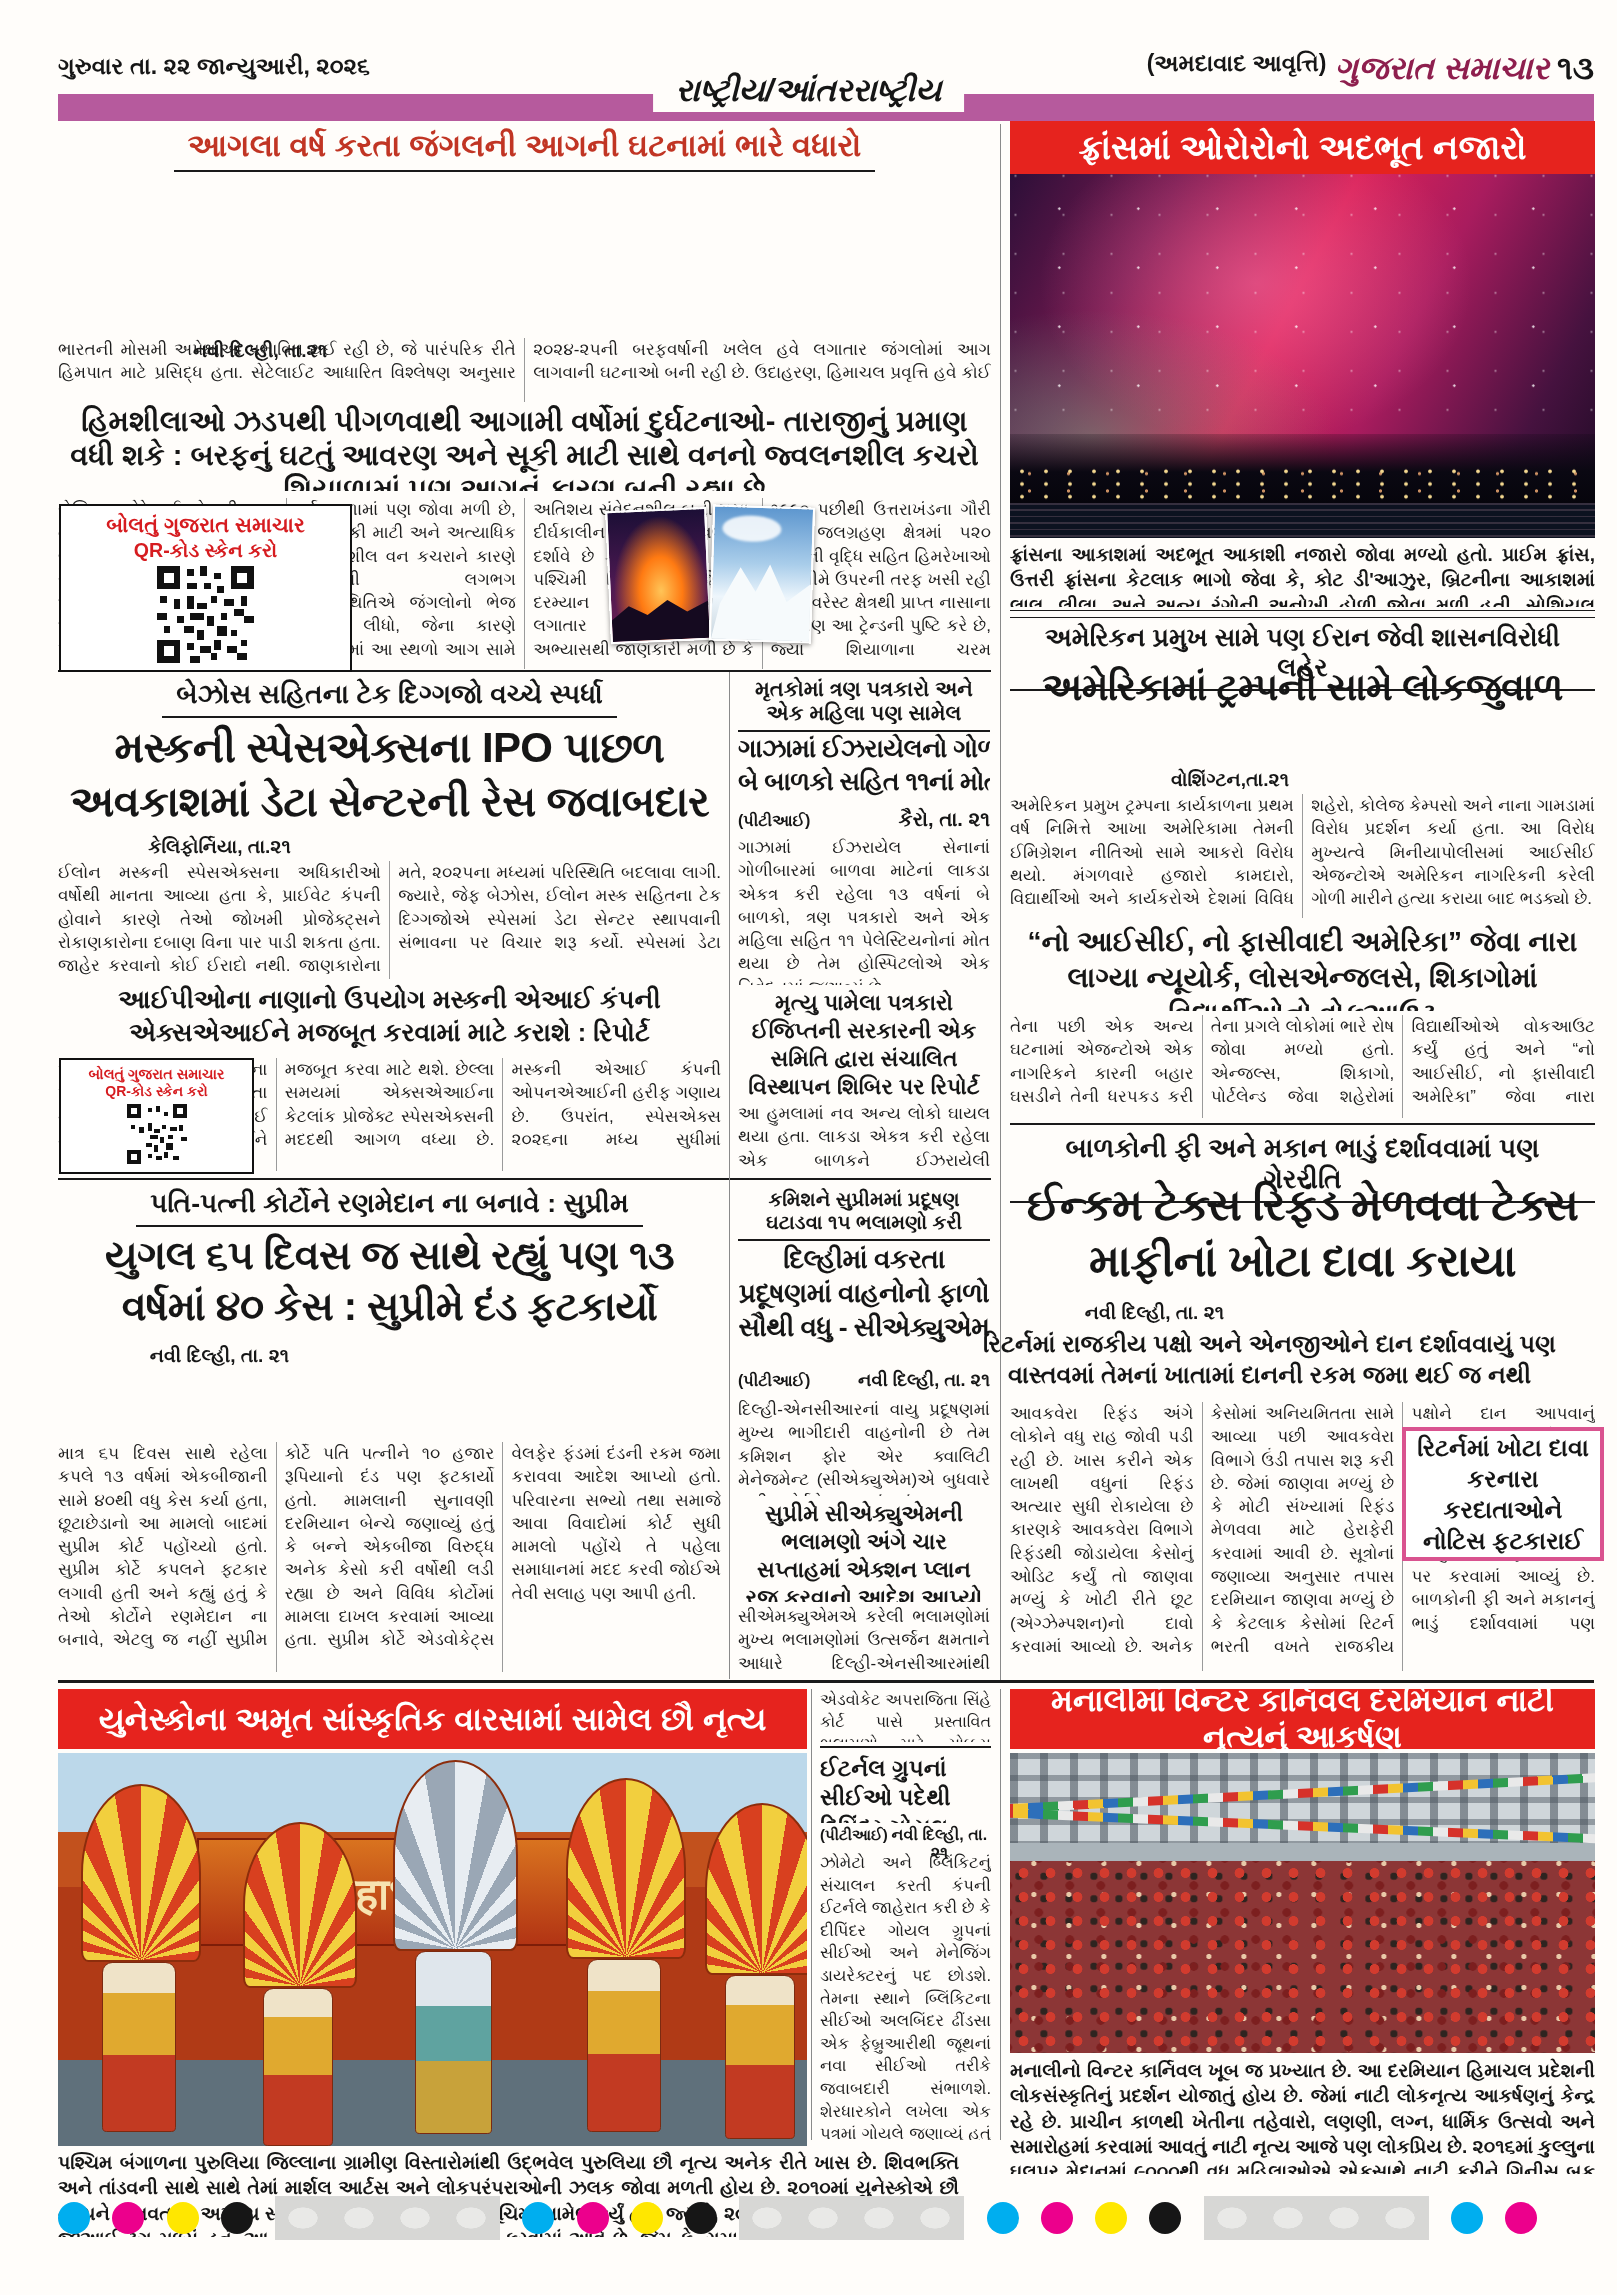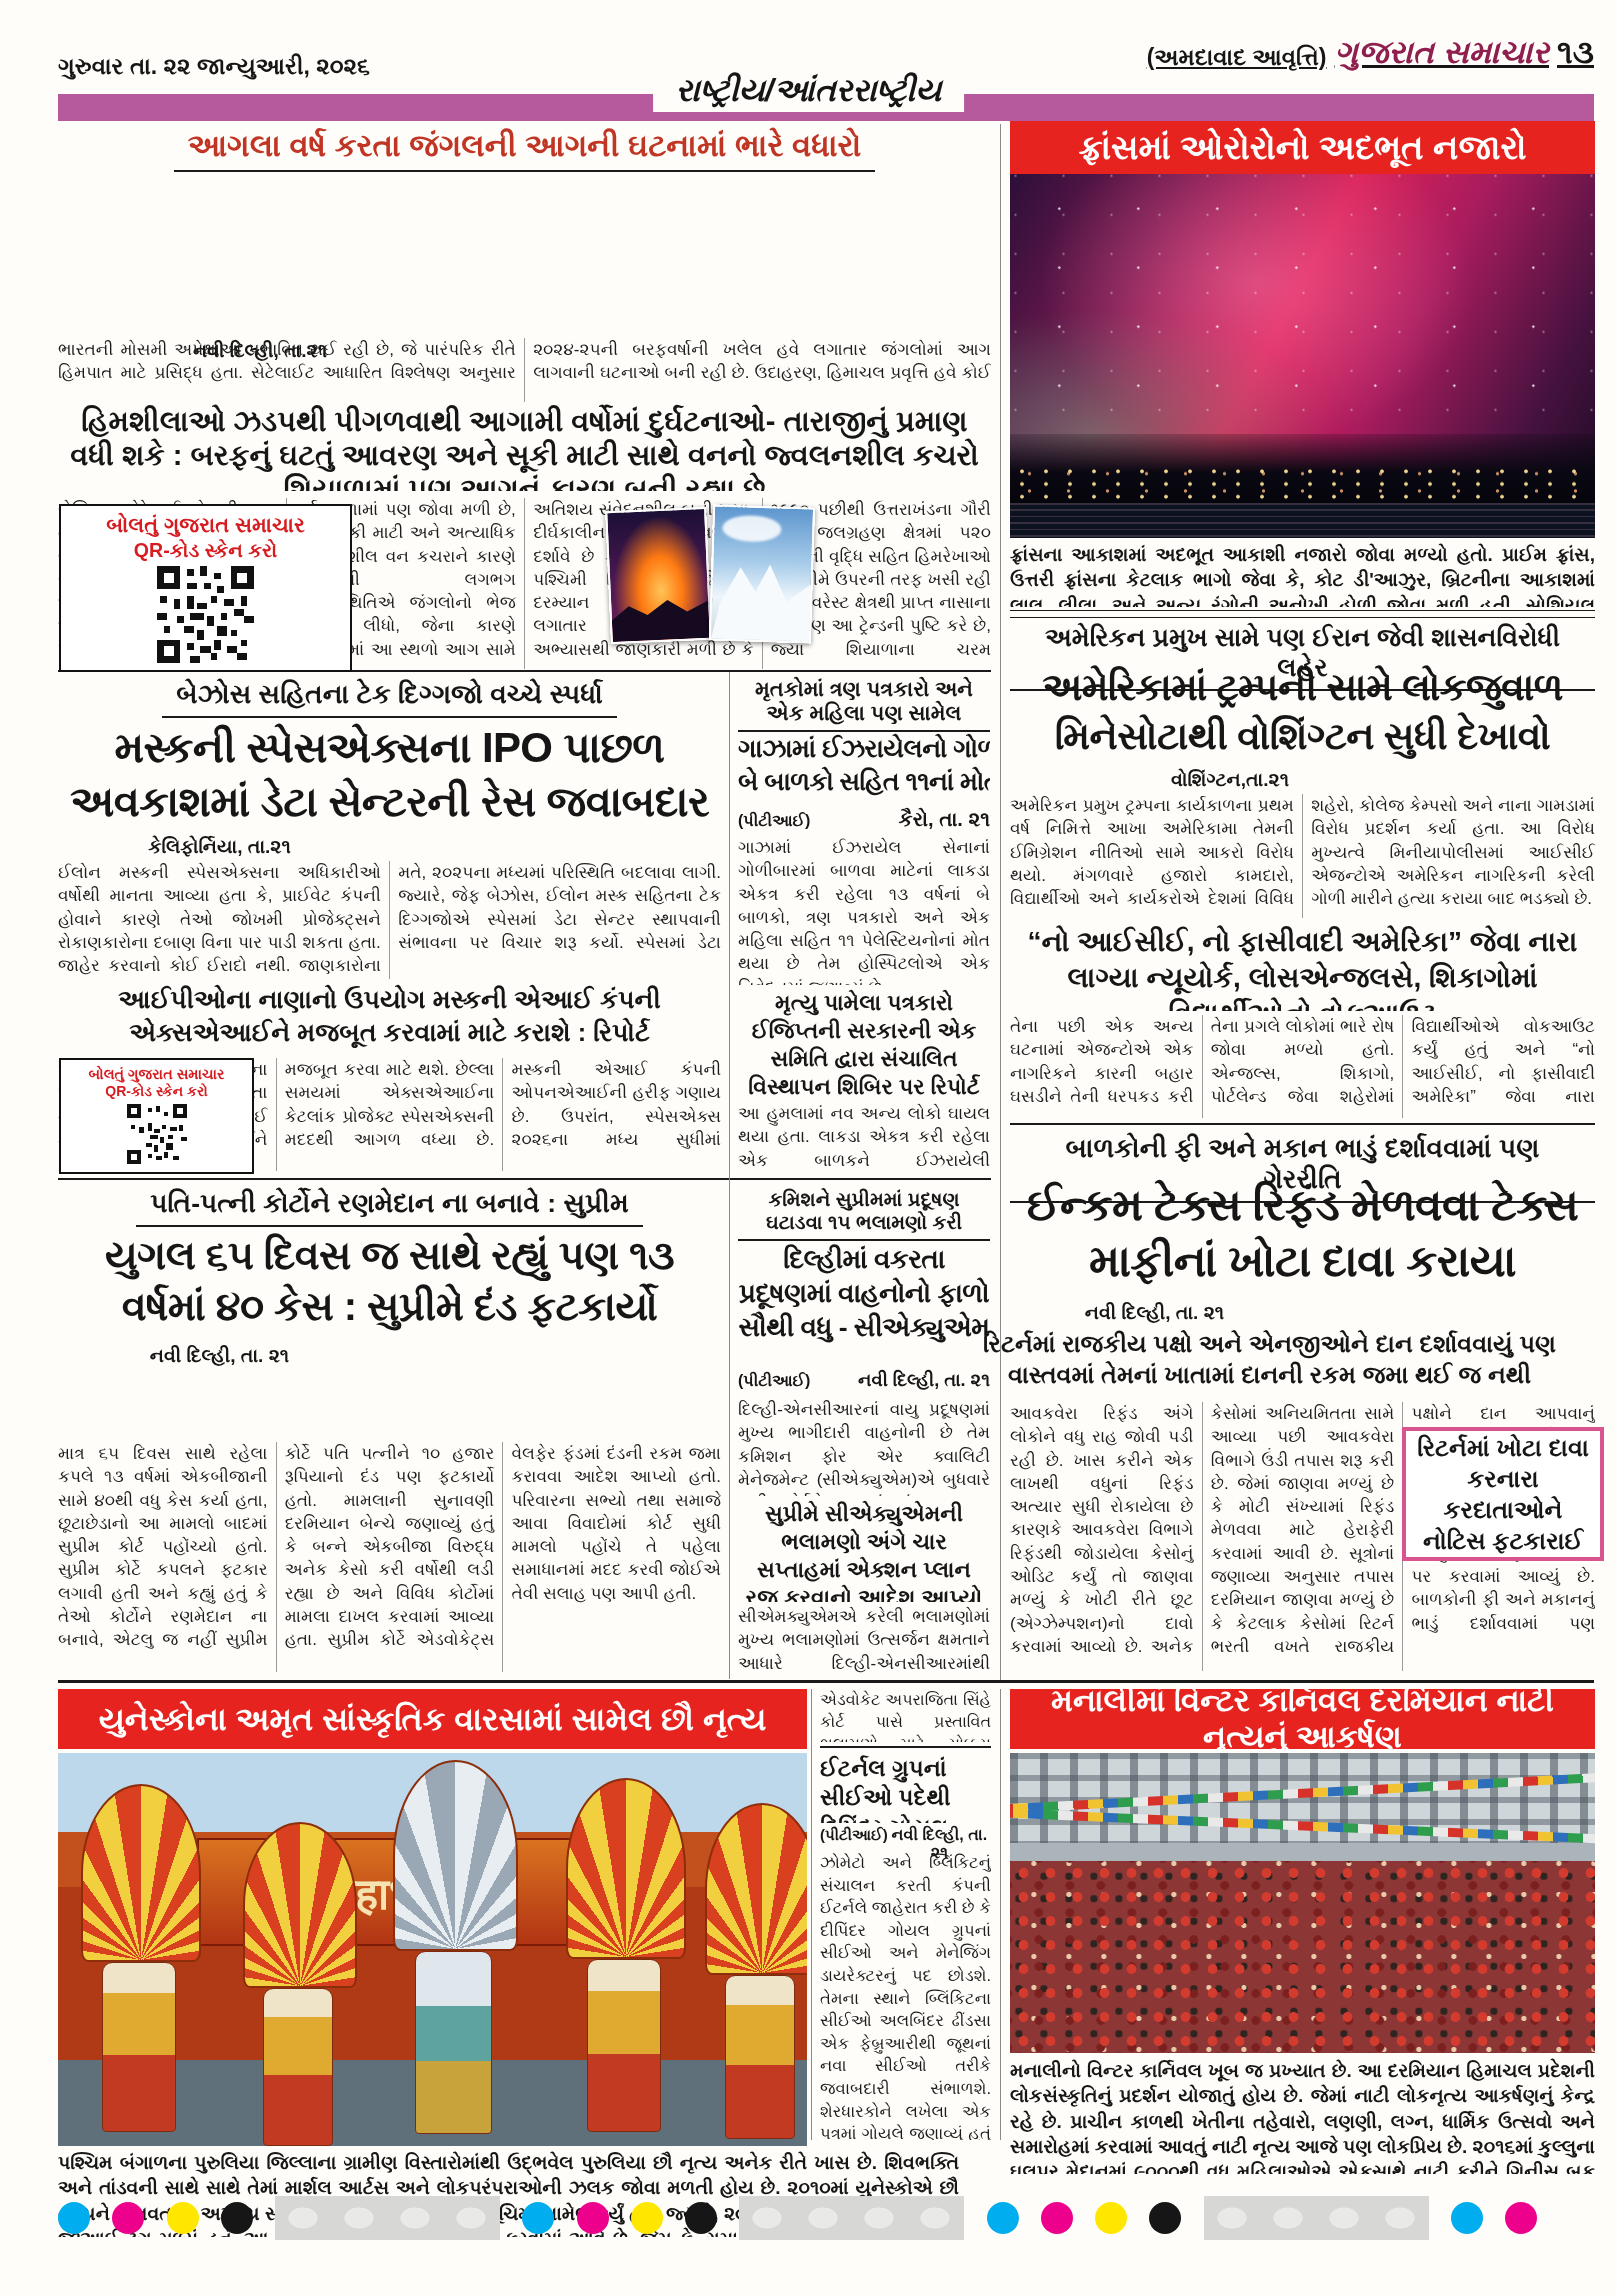"(અમદાવાદ આવૃત્તિ)" div.abs { align-items: flex-end -> flex-start; text-decoration: underline -> none; top: 34px -> 50px }
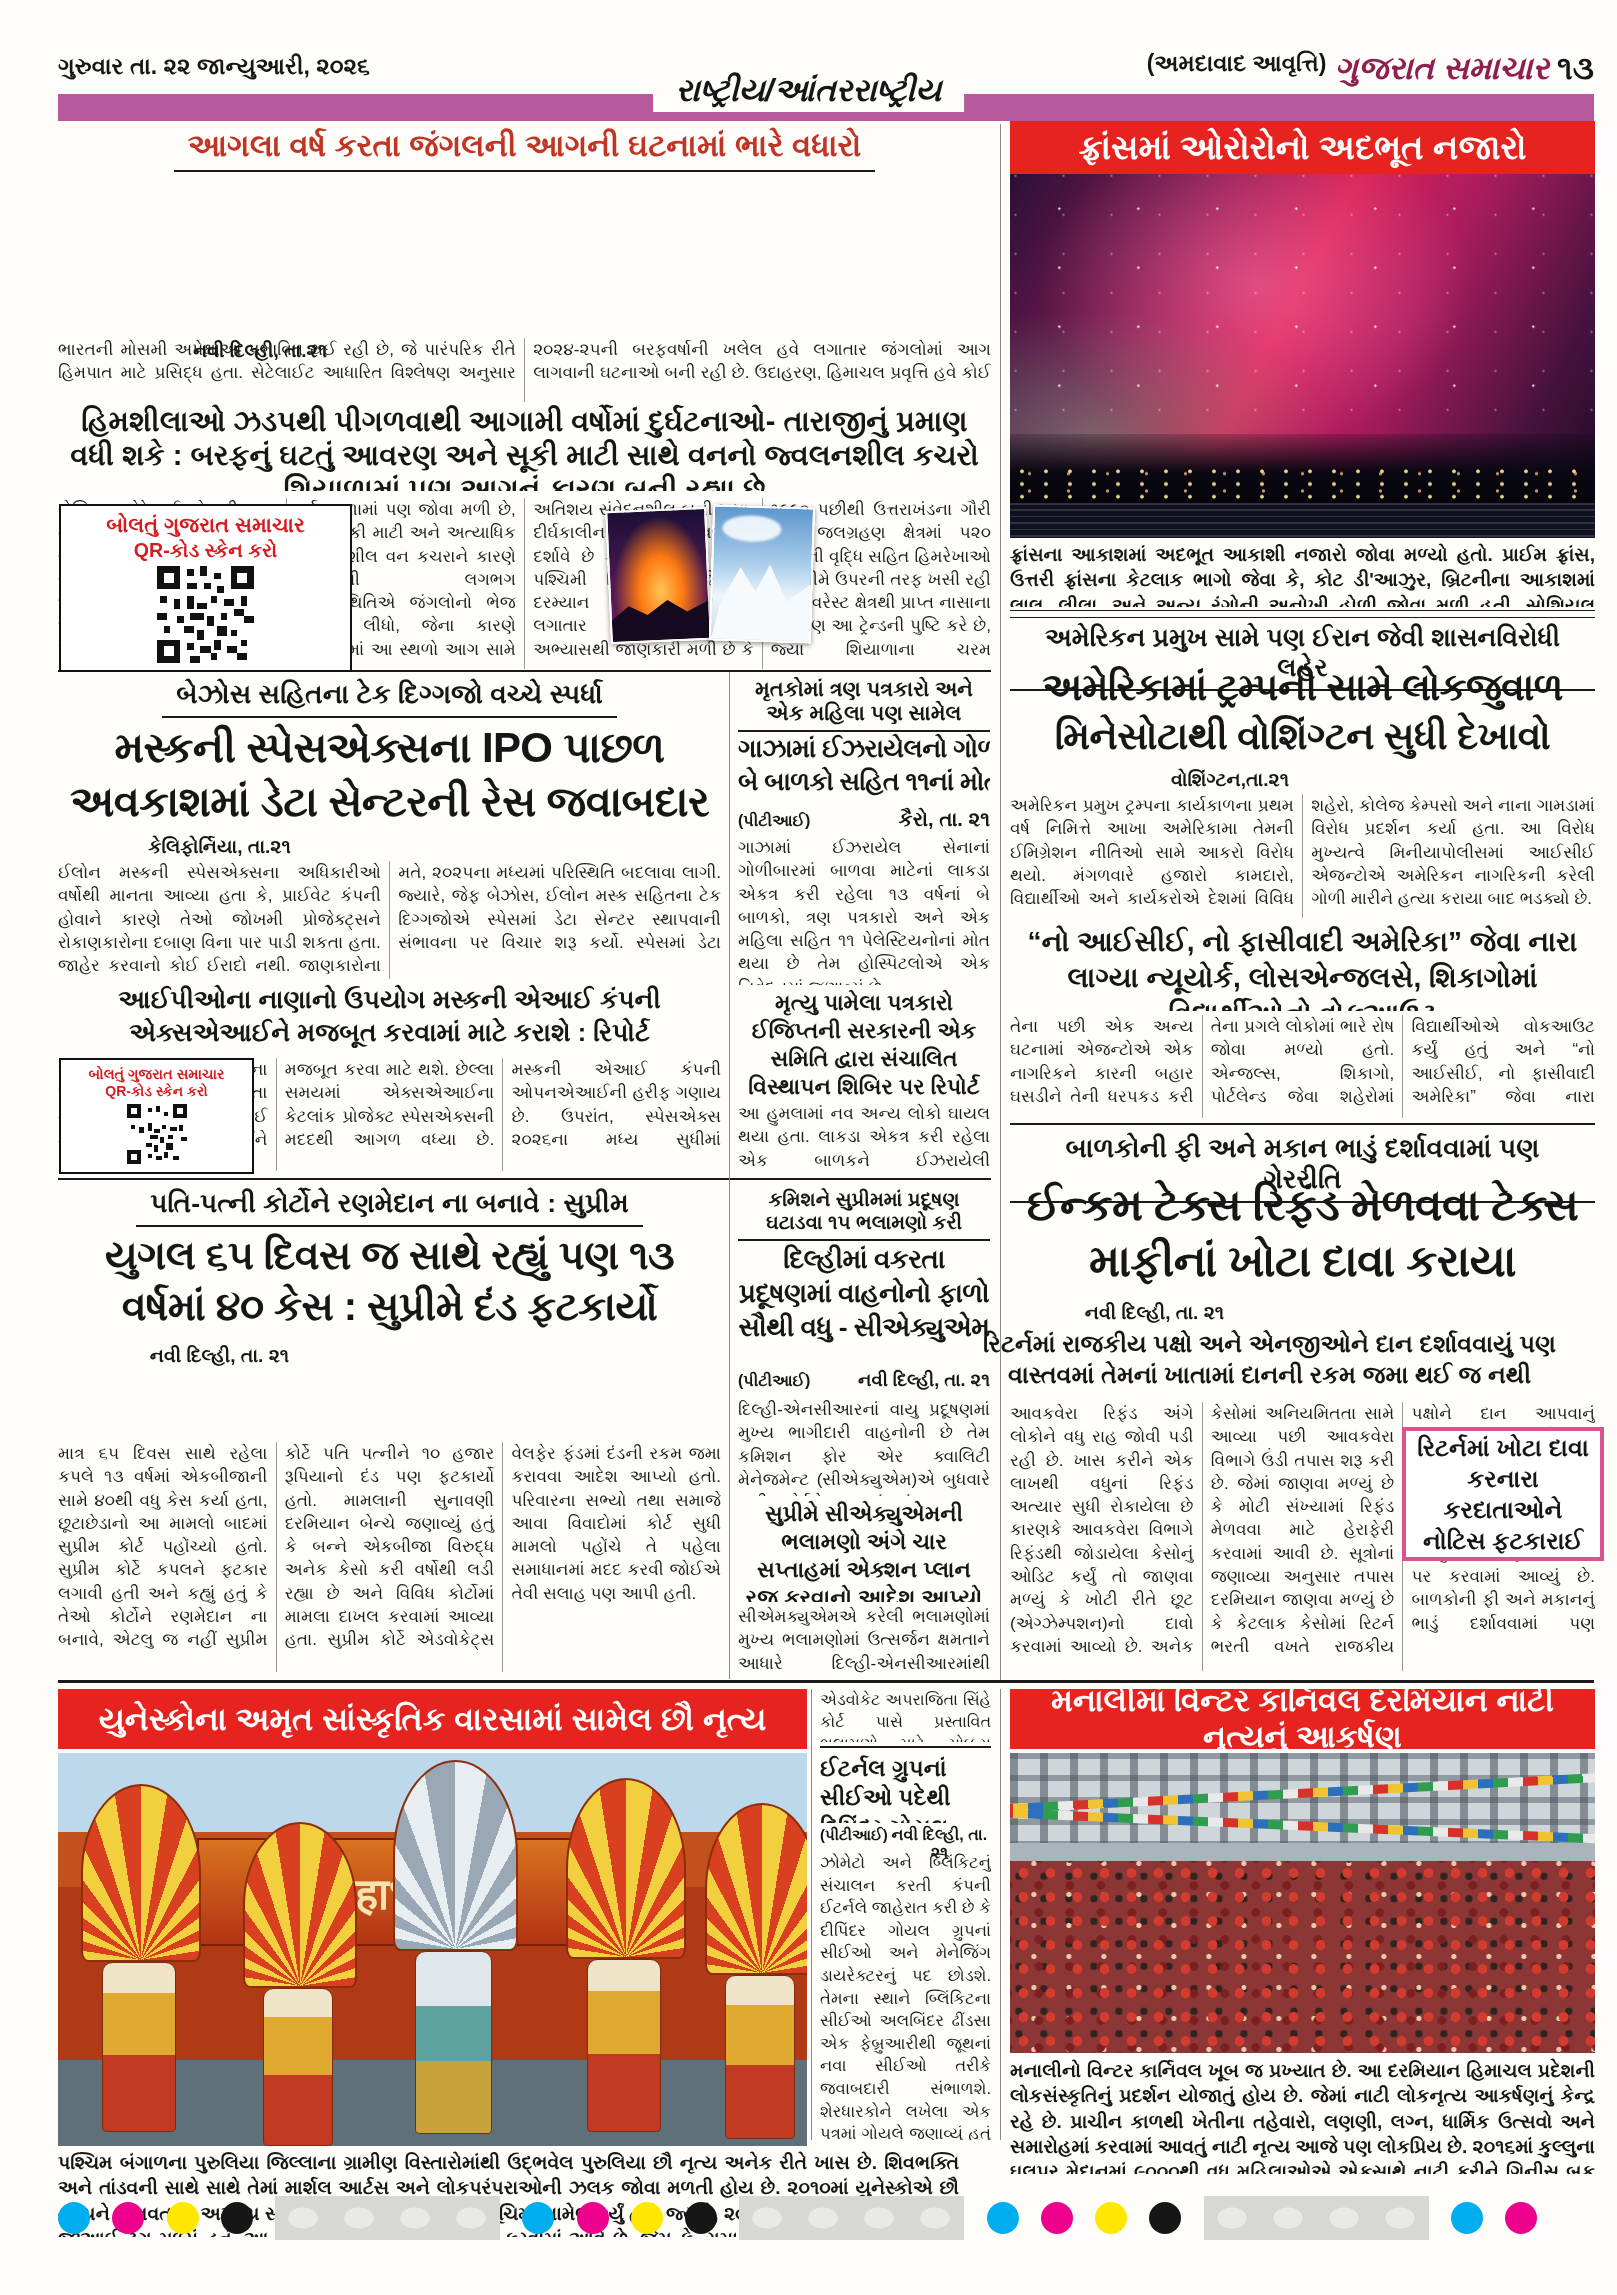"મિનેસોટાથી વોશિંગ્ટન સુધી દેખાવો" div.ln { html: <div>મિનેસોટાથી વોશિંગ્ટન સુધી દેખાવો</div> -> none }
